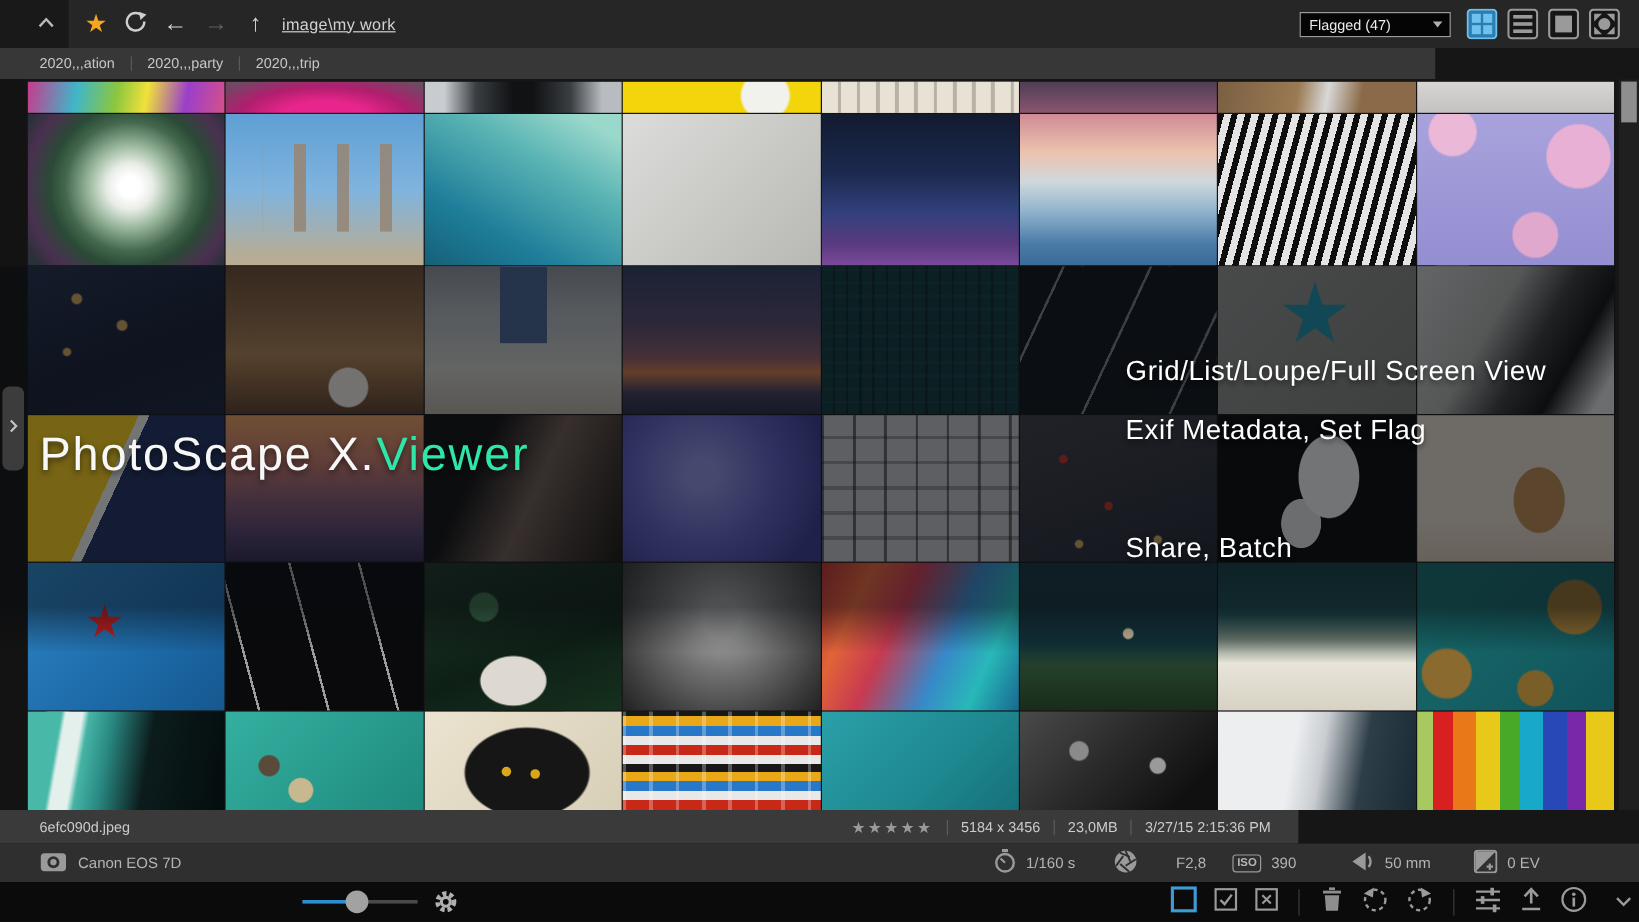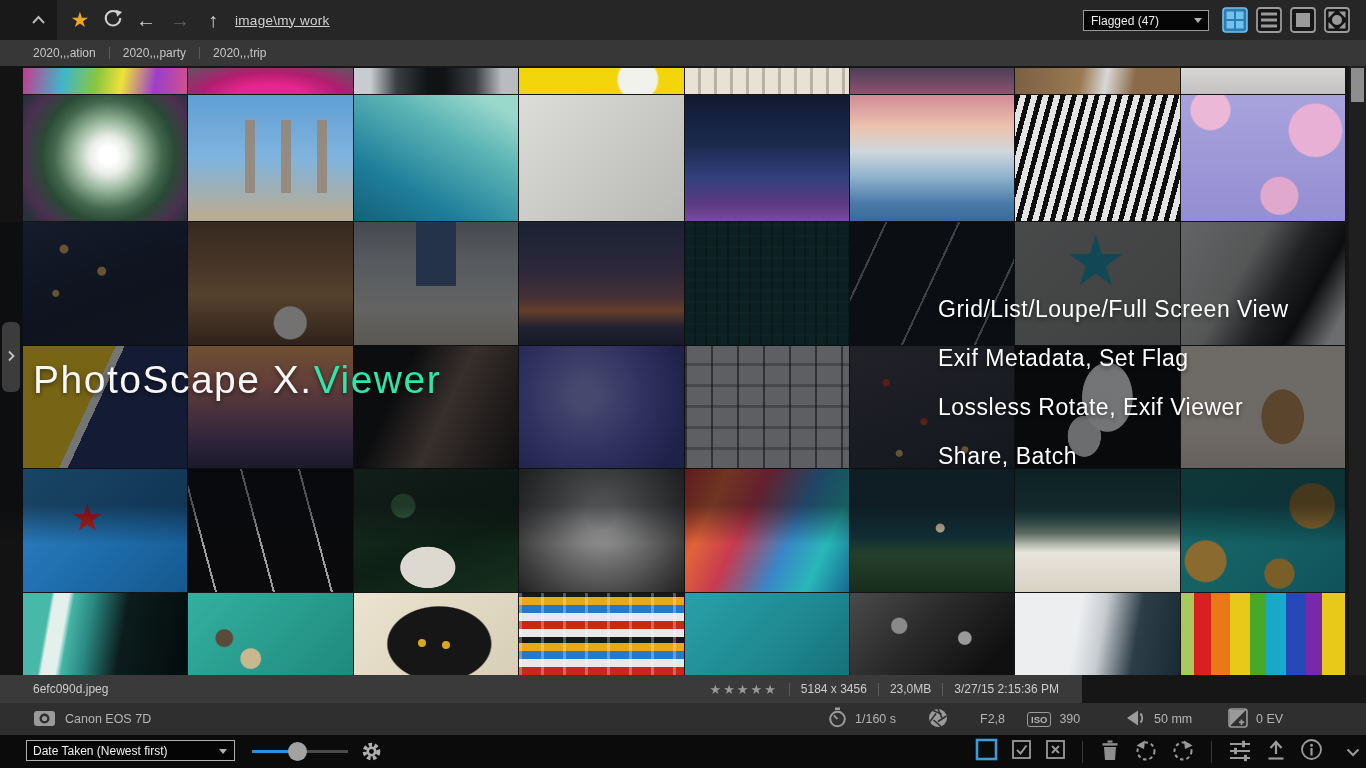"2020,,,ation" .tabbar { width: 1366px -> 1196px }
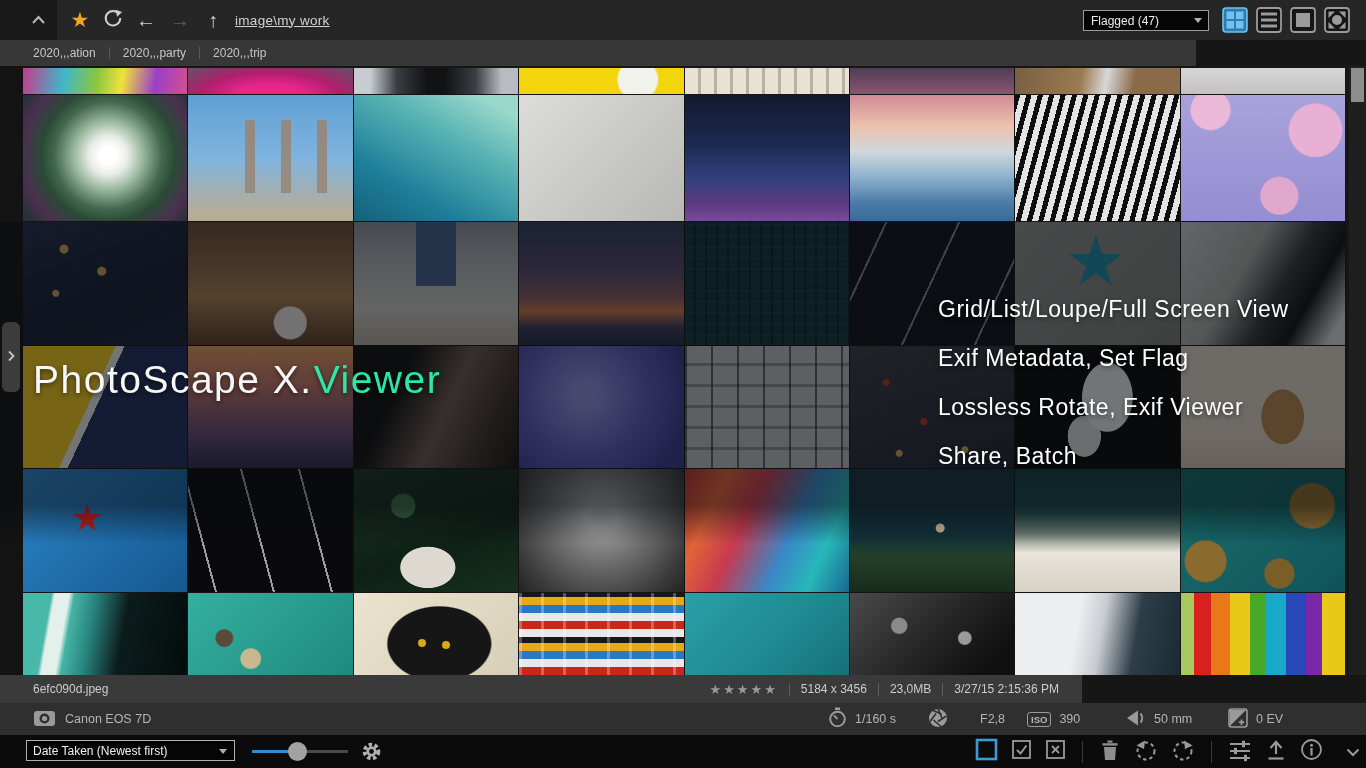"Lossless Rotate, Exif Viewer" div.feature { html: <div>Lossless Rotate, Exif Viewer</div> -> none }
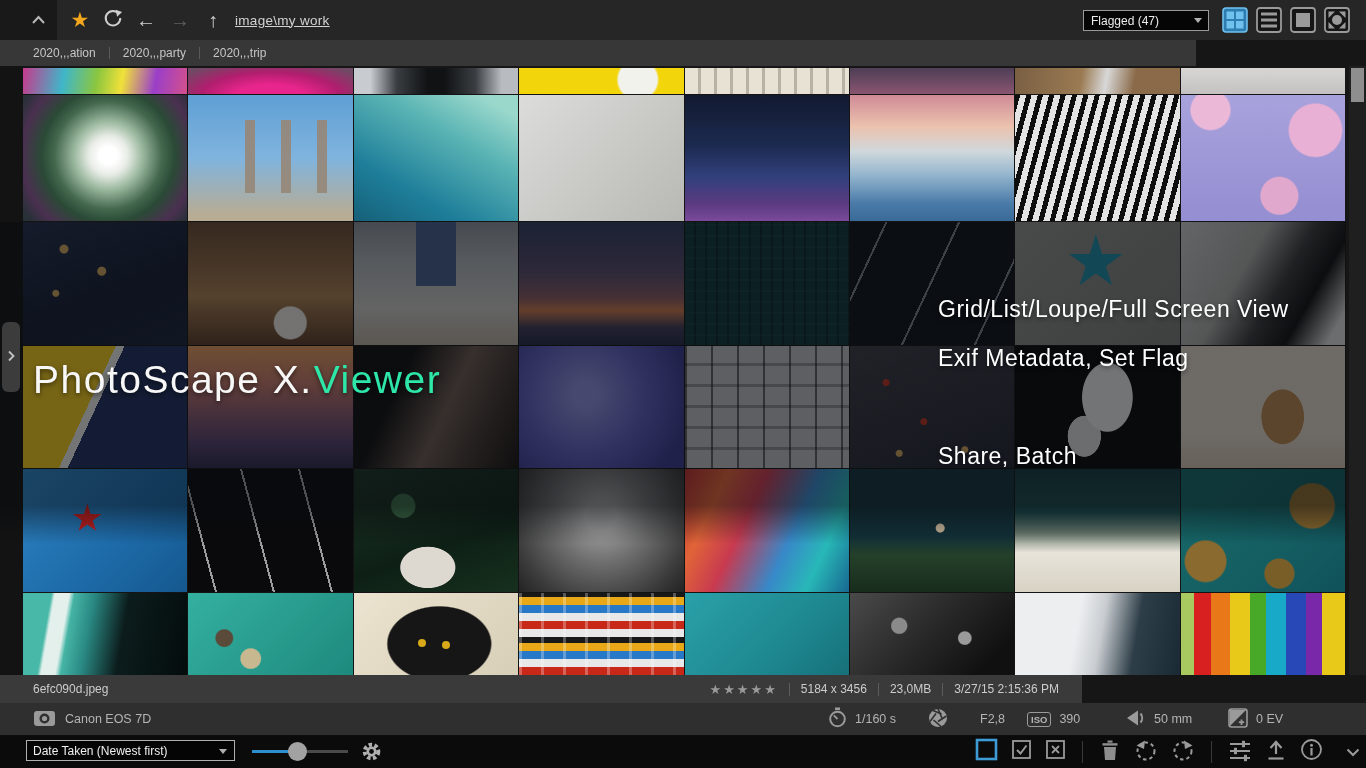"Date Taken (Newest first)" div.sort-dd { html: <div> <span>Date Taken (Newest first)</span> <span></span> </div> -> none }
